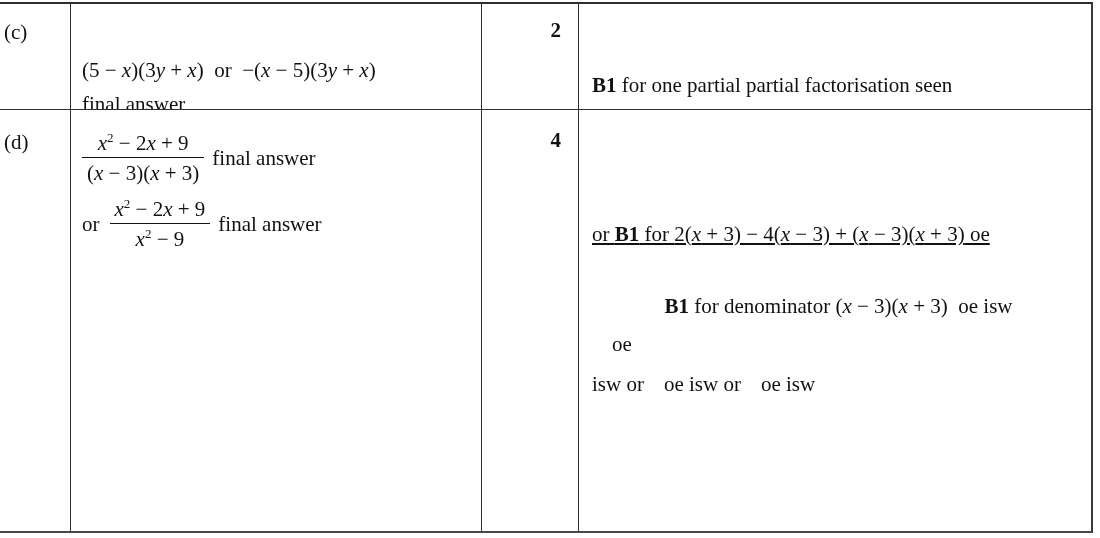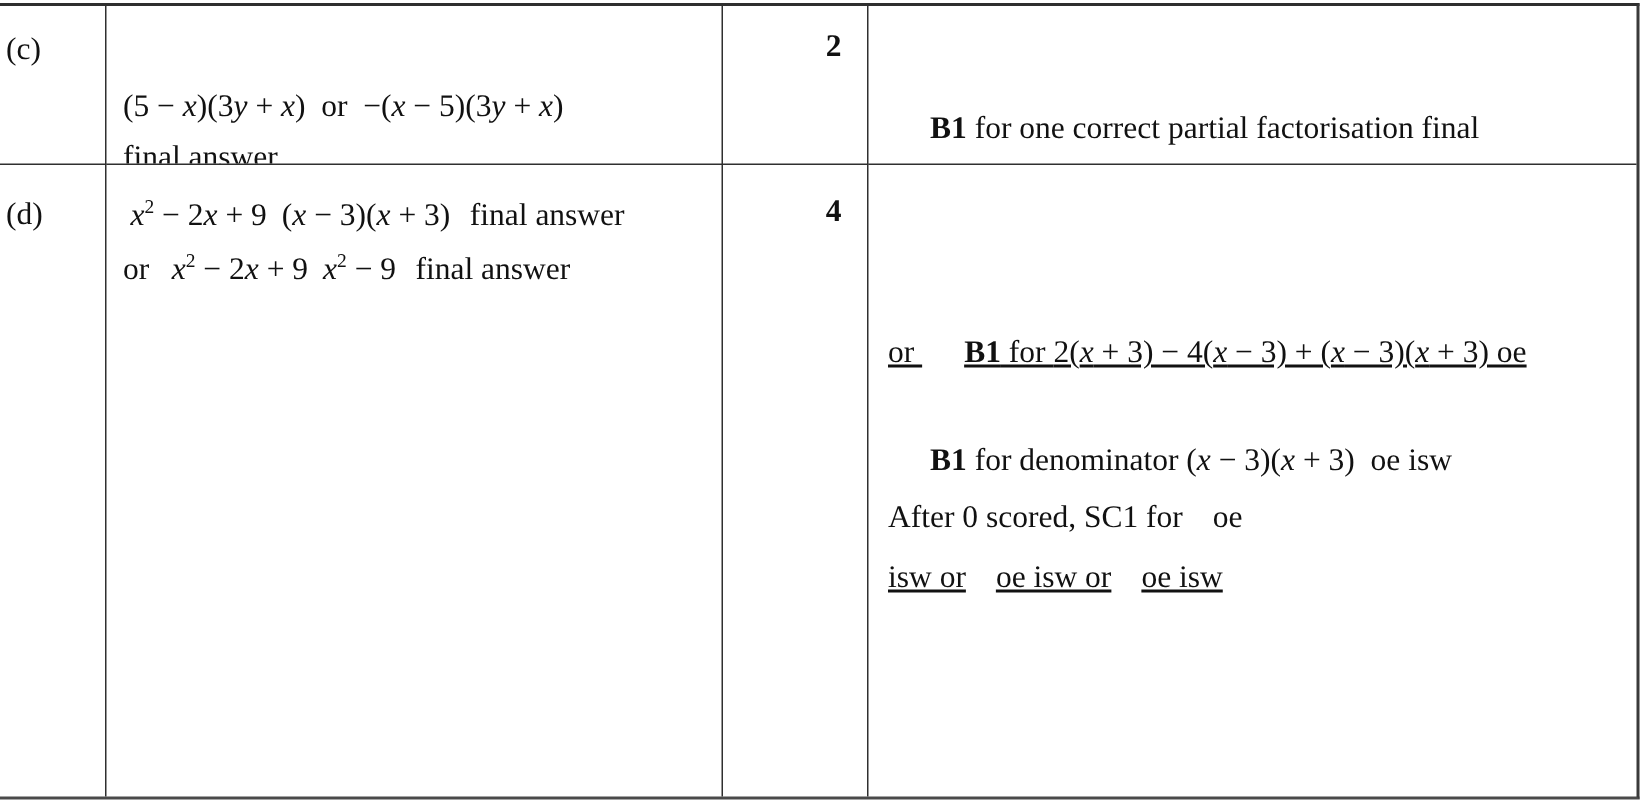"B1" b { margin-left: 28px -> none }
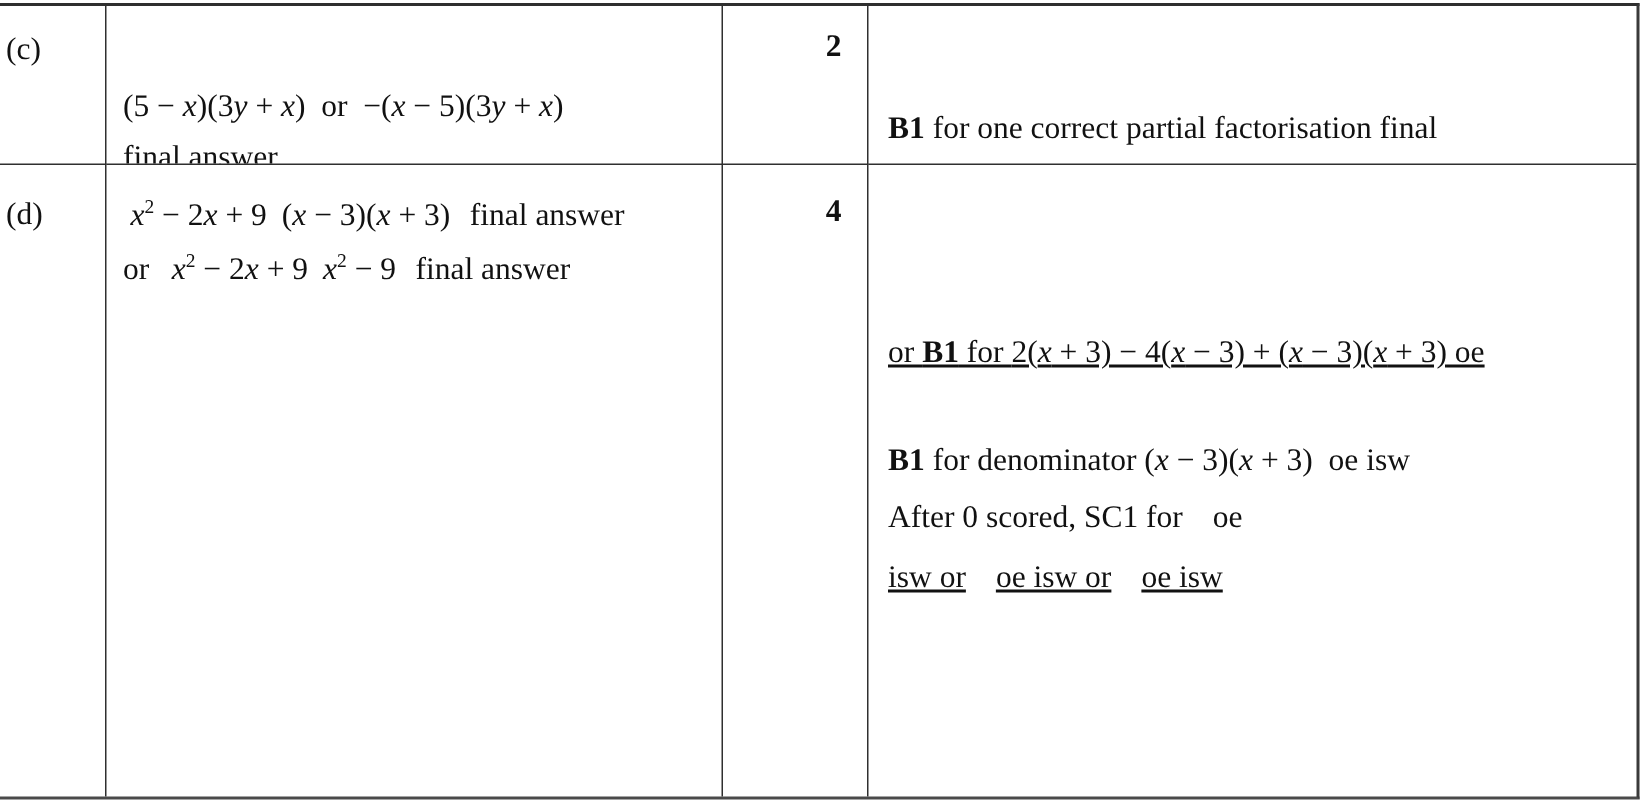"for one correct partial factorisation" span.ws { text: correct partial factorisation final -> partial partial factorisation seen }
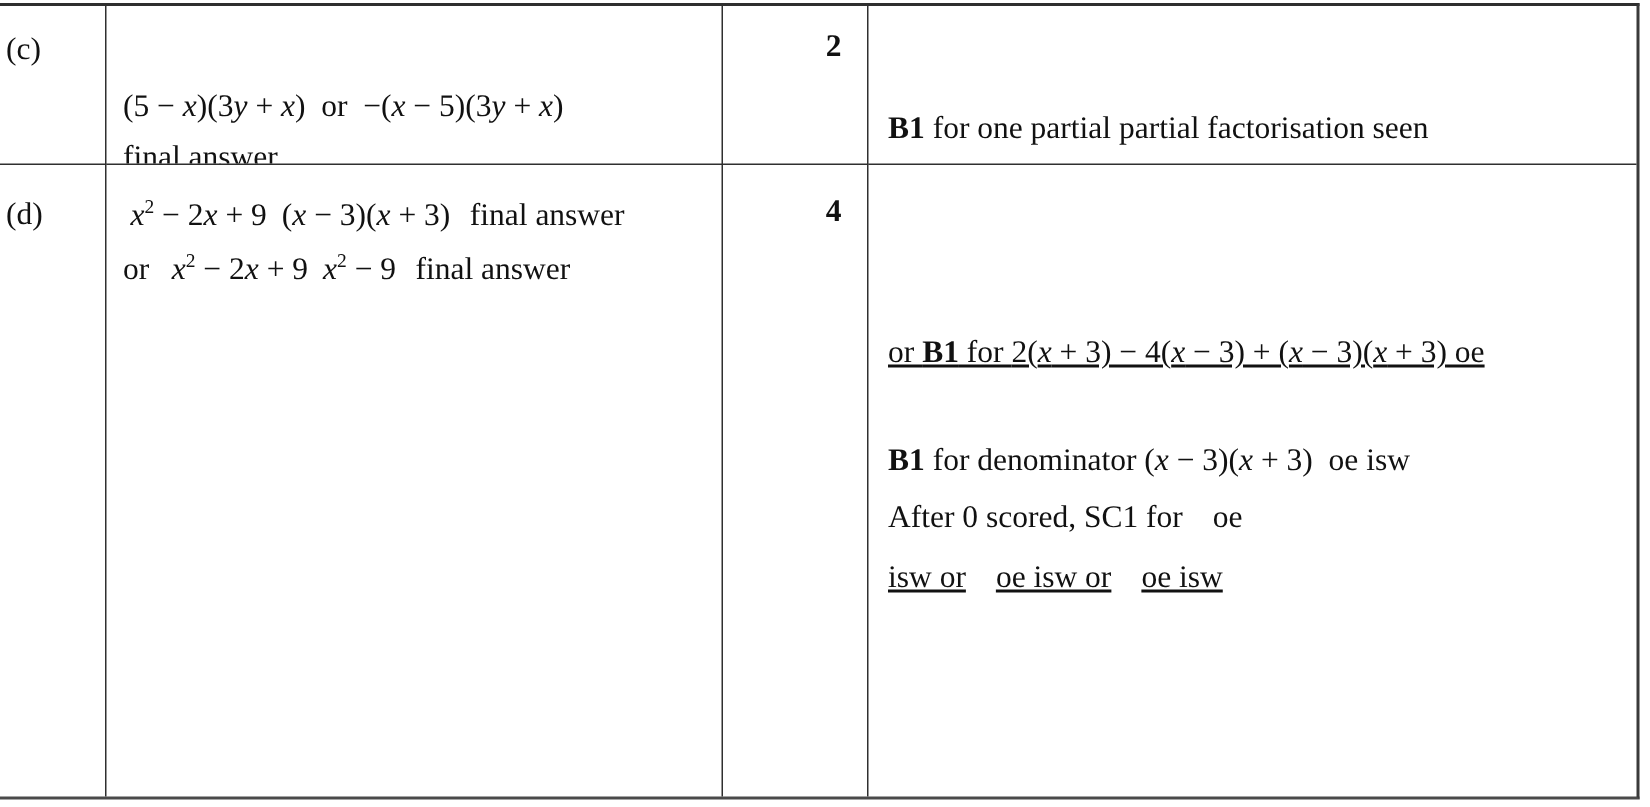"x2 − 2x + 9" .frac { flex-direction: row -> column }
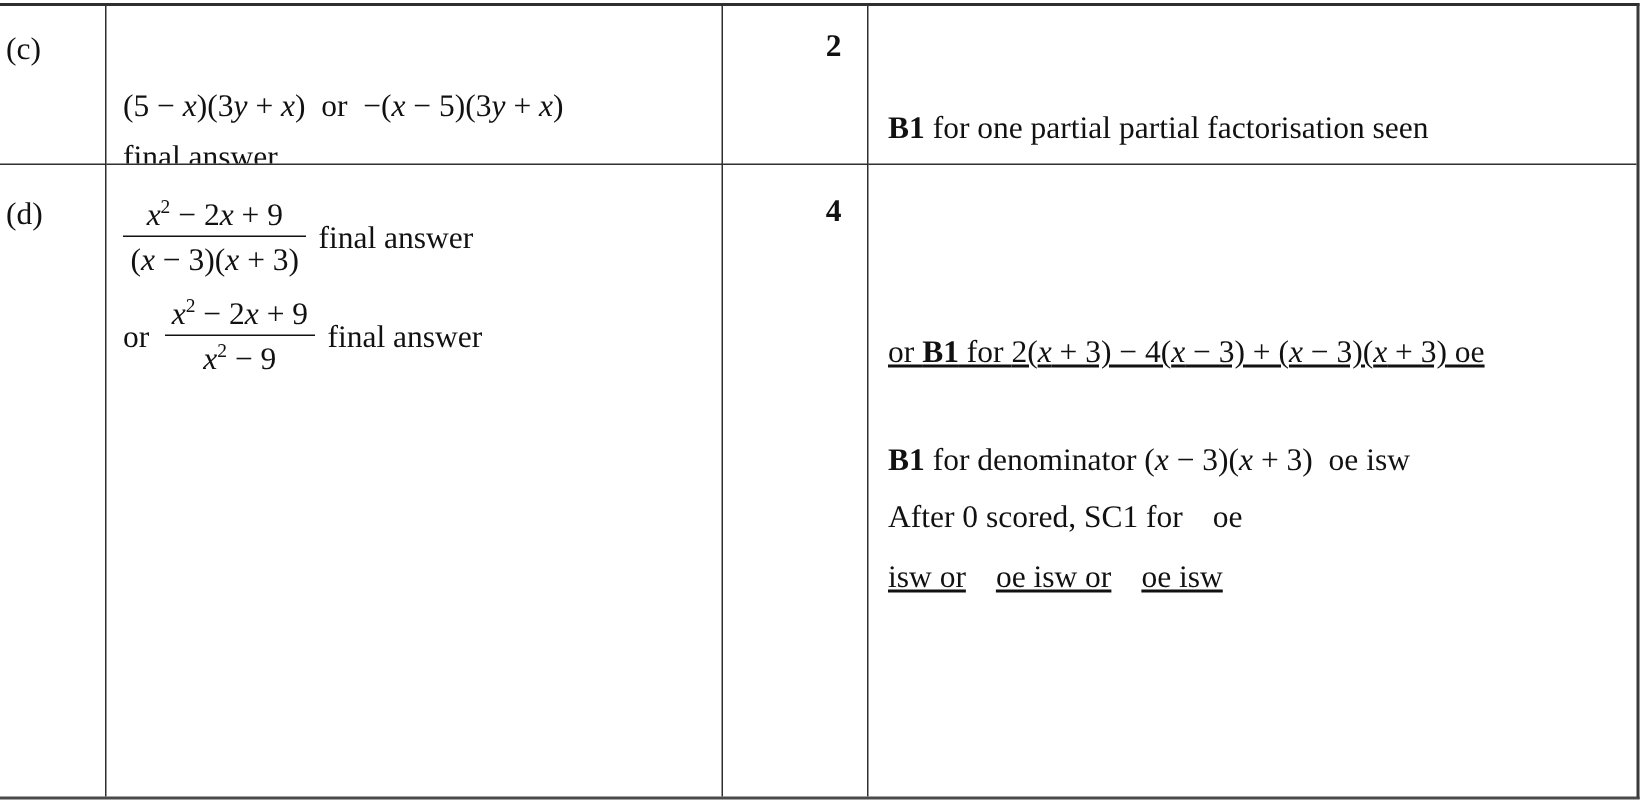"B1 for denominator (x −" .g-block3 { text-align: none -> center }
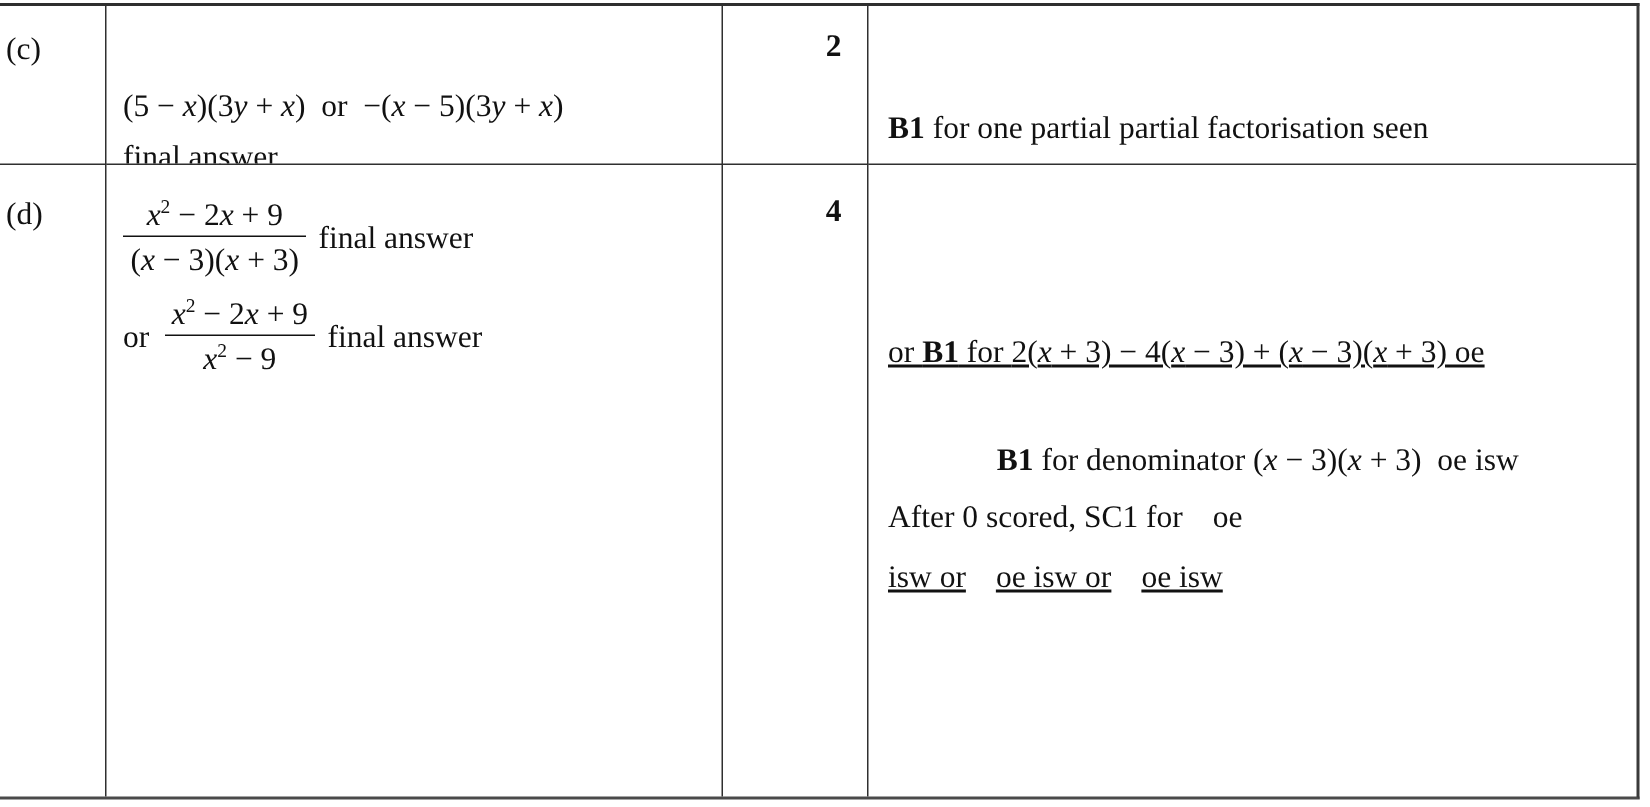"After 0 scored, SC1 for" span { html: <span>After 0 scored, SC1 for</span> -> none }
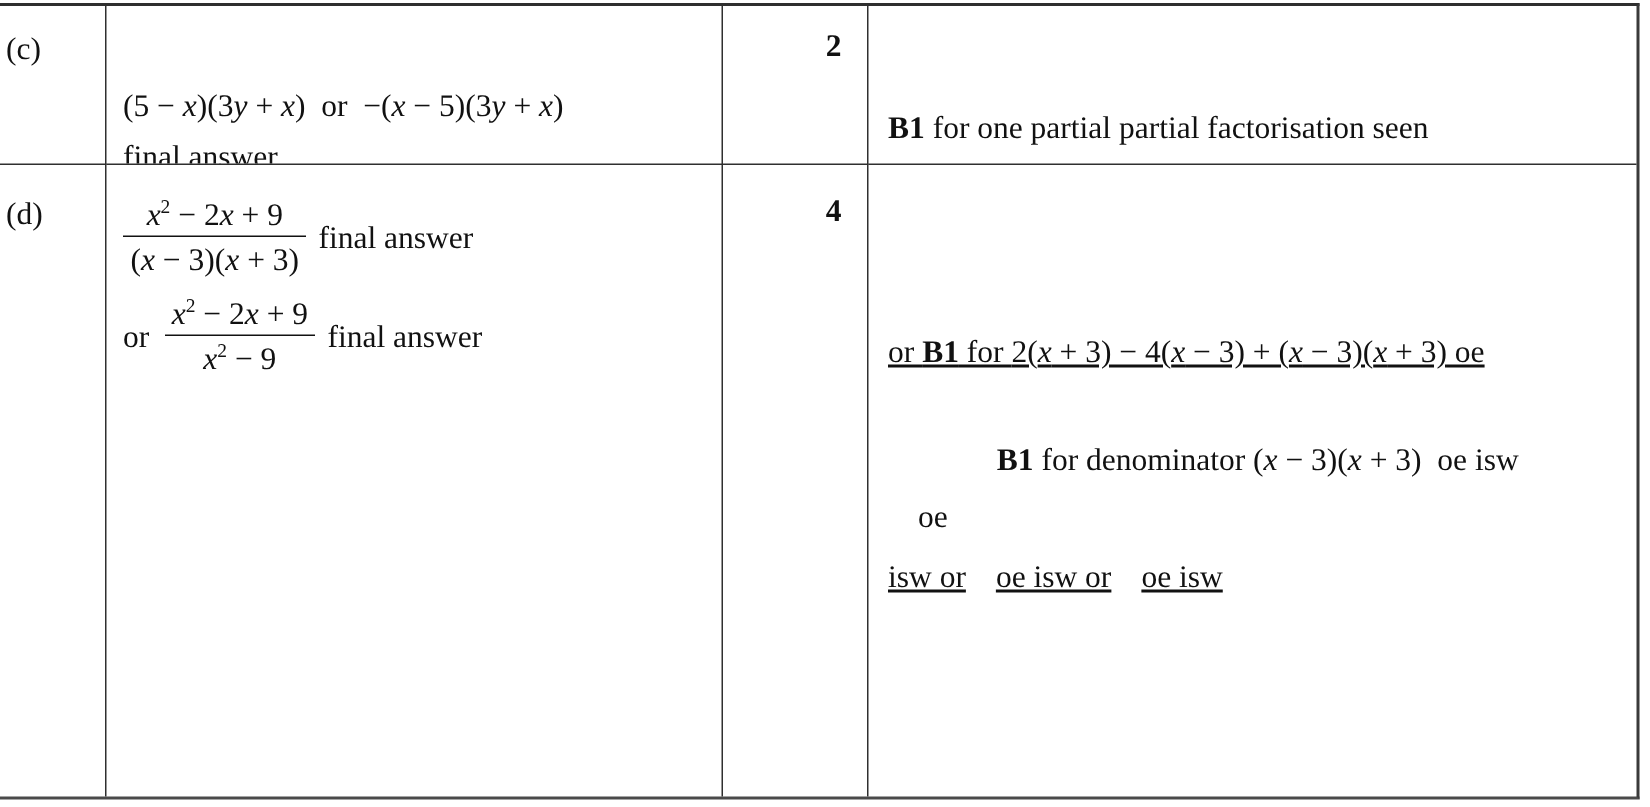"isw or" .g-block5 { text-decoration: underline -> none }
